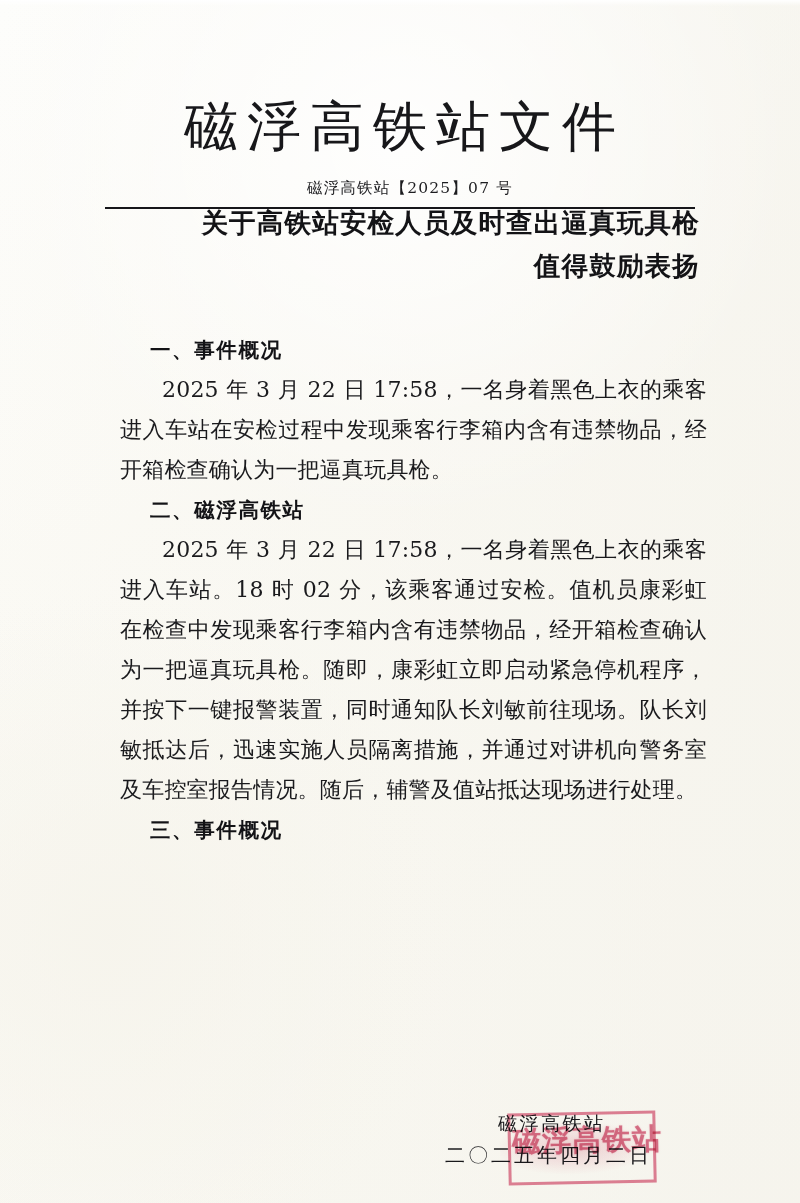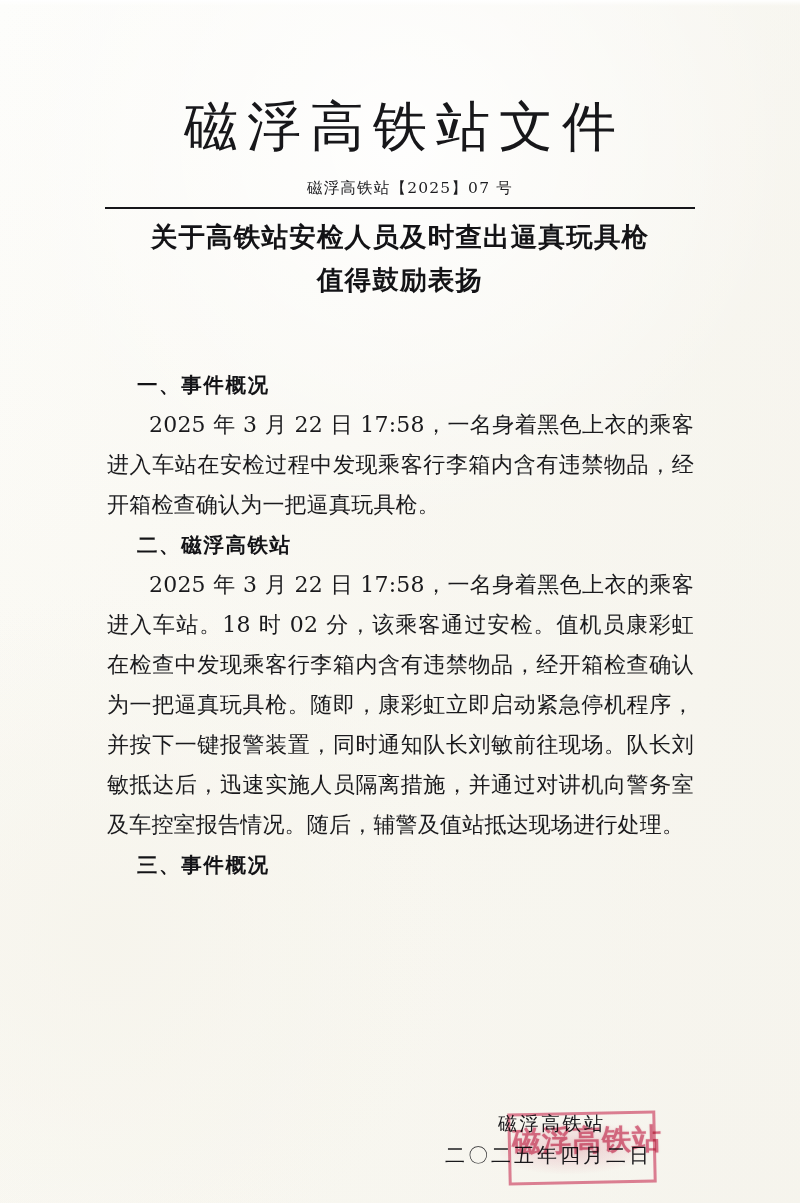"关于高铁站安检人员及时查出逼真玩具枪" .subject { font-family: Liberation Sans, sans-serif -> Liberation Mono, monospace; text-align: center -> right; top: 216px -> 204px }
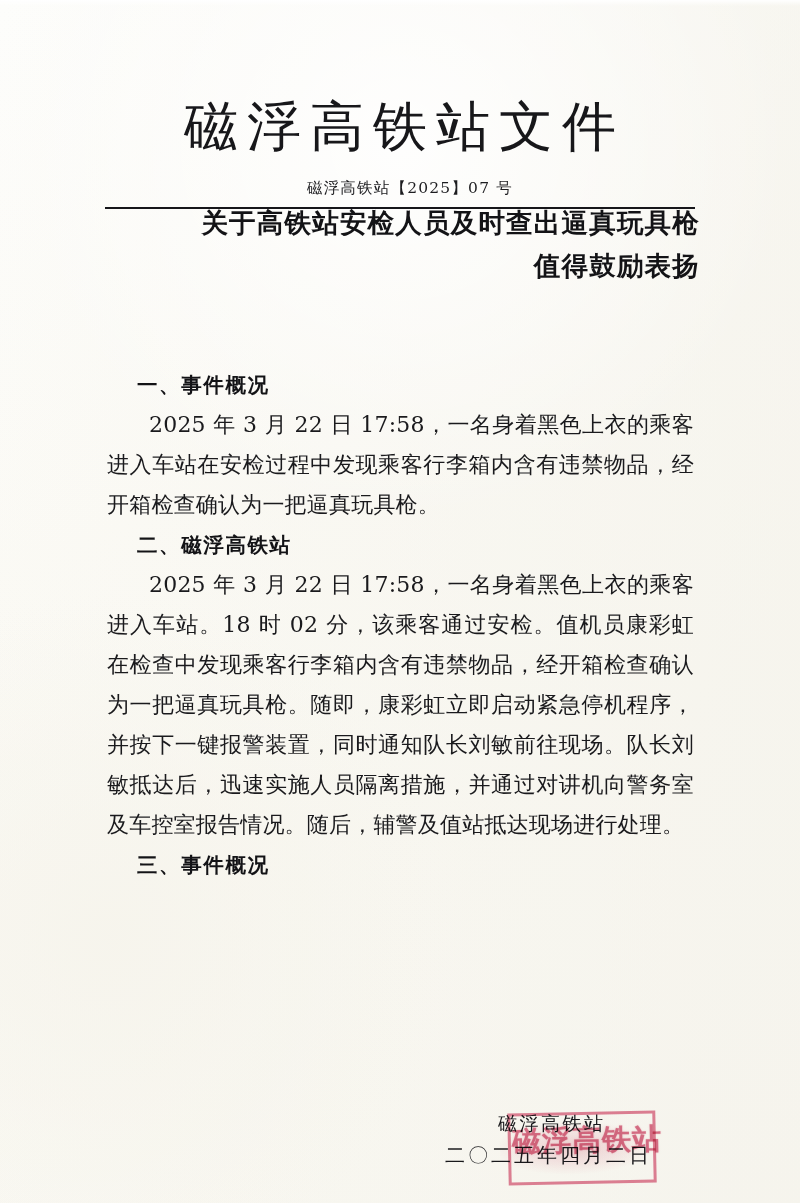"一、事件概况" .body-block { left: 107px -> 120px; margin-top: 35px -> none }
